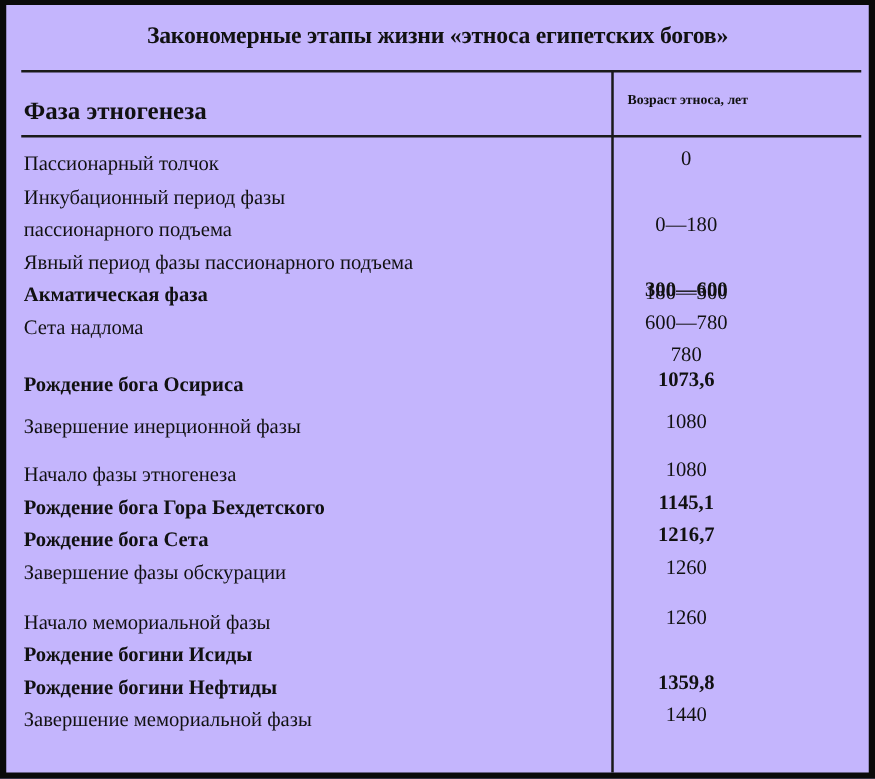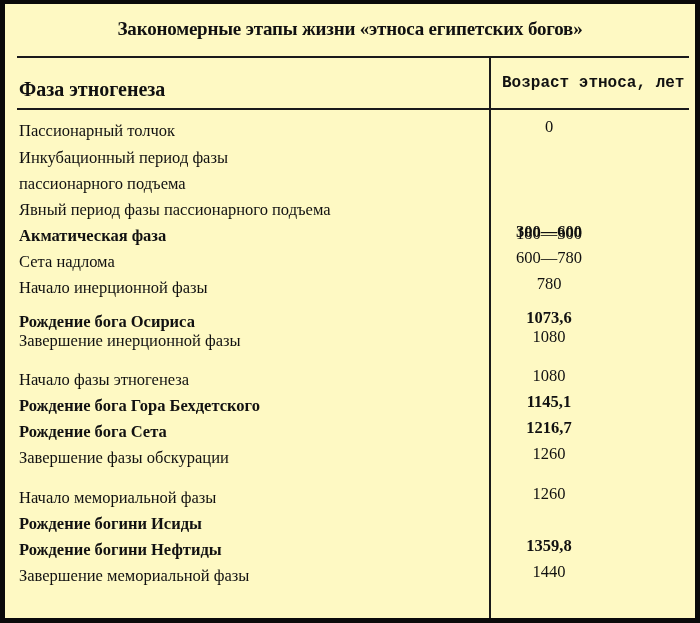"Закономерные этапы жизни «этноса" .page { background: #fef9c3 -> #c4b5fd }
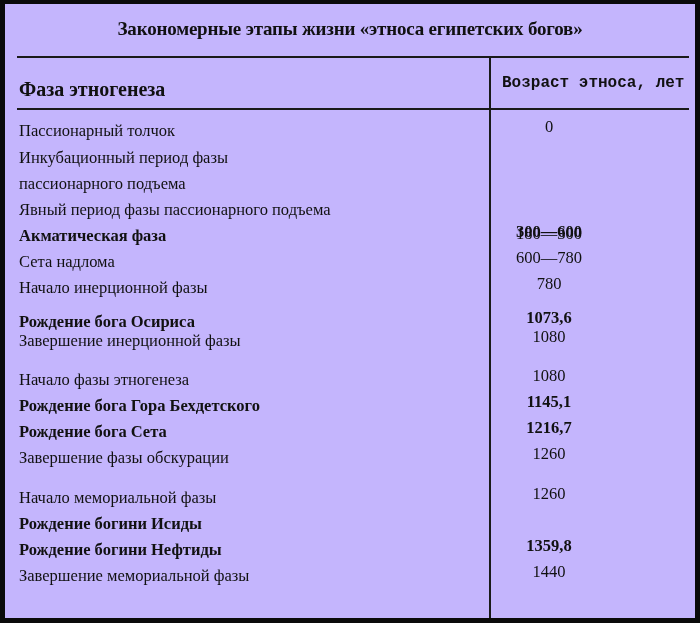"Возраст этноса, лет" .hdr-right { font-family: Liberation Mono, monospace -> none; font-size: 16px -> 11px }
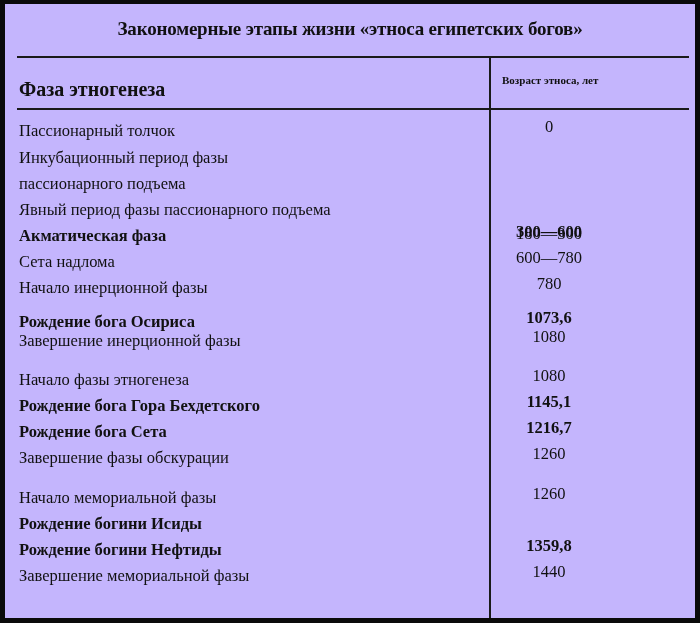"0—180" span.age { html: none -> <span>0—180</span> }
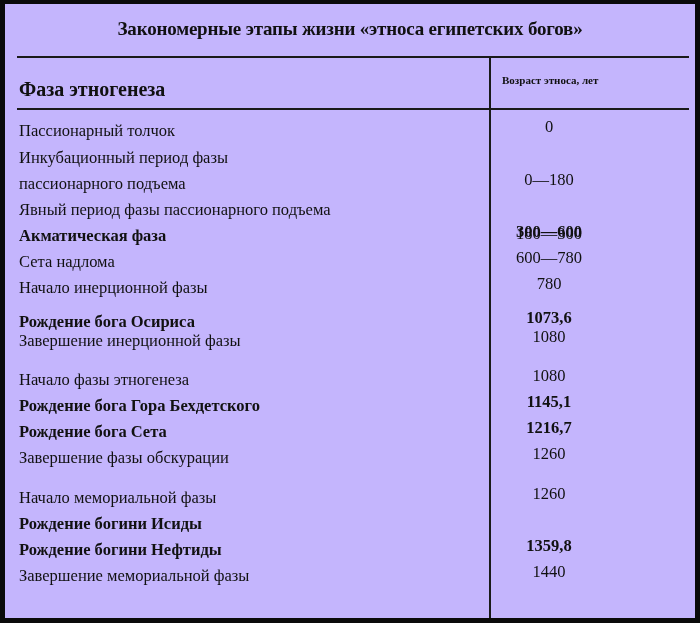"Начало инерционной фазы" span.phase { html: <span>Начало инерционной фазы</span> -> none }
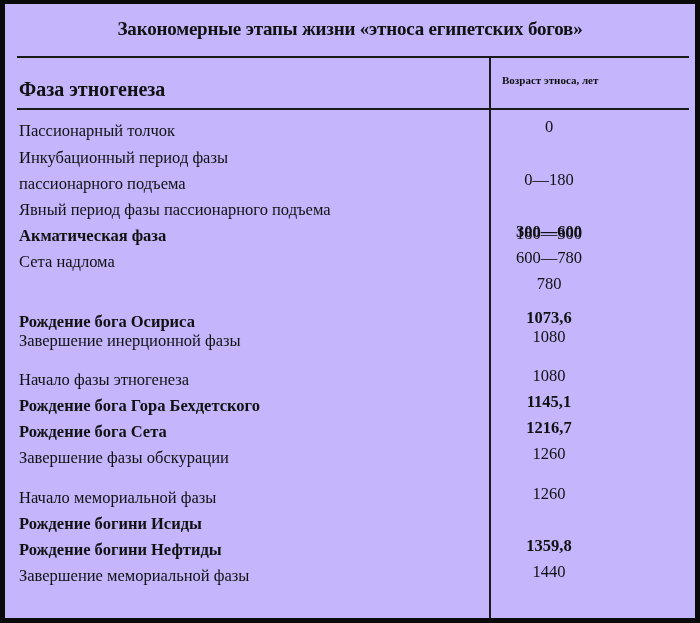"Рождение бога Осириса" div.row { top: 308px -> 294px }
